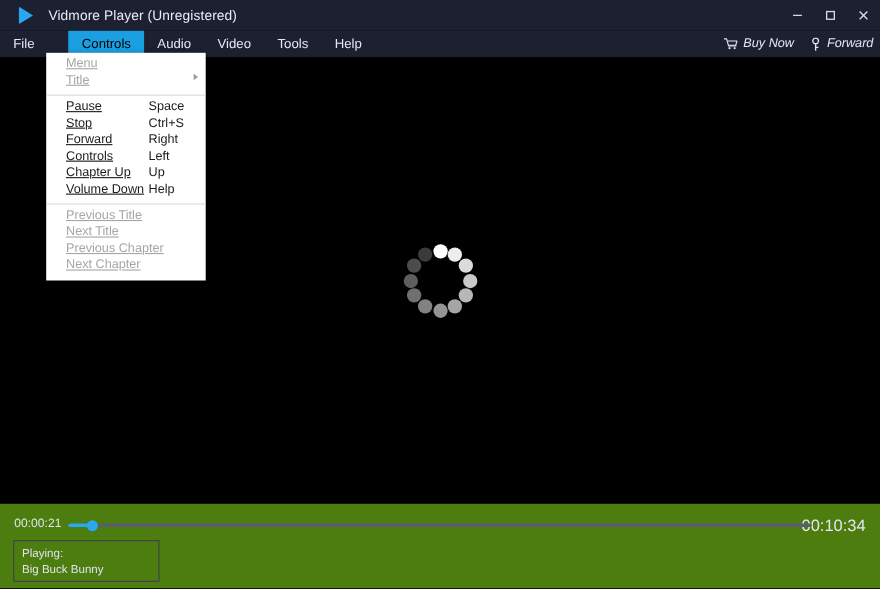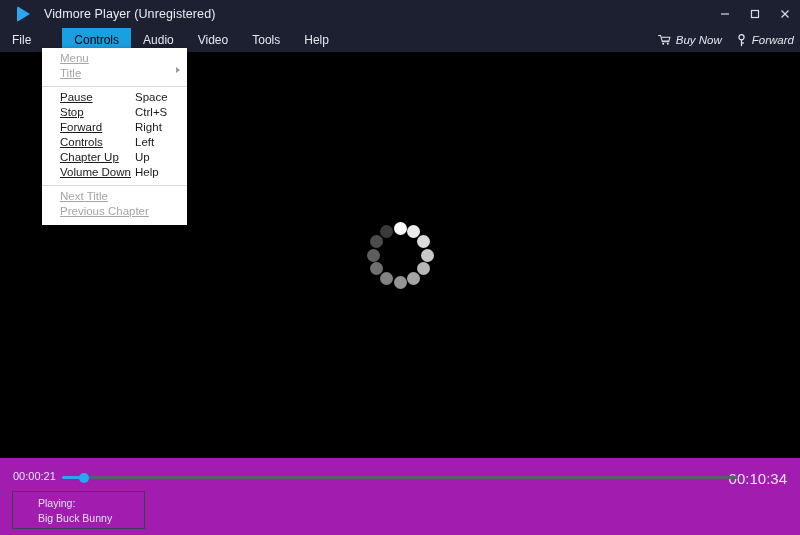"Previous Title" div.dd-row { html: none -> <div> <span>Previous Title</span> </div> }
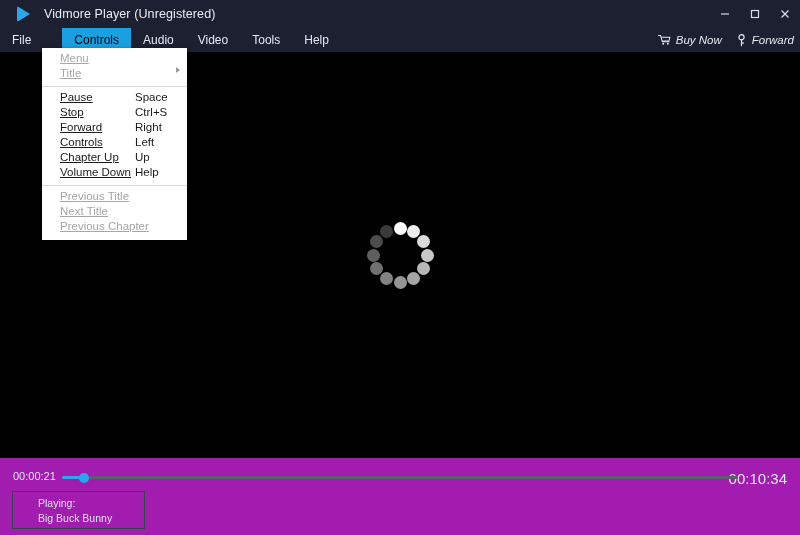"Next Chapter" div.dd-row { html: none -> <div> <span>Next Chapter</span> </div> }
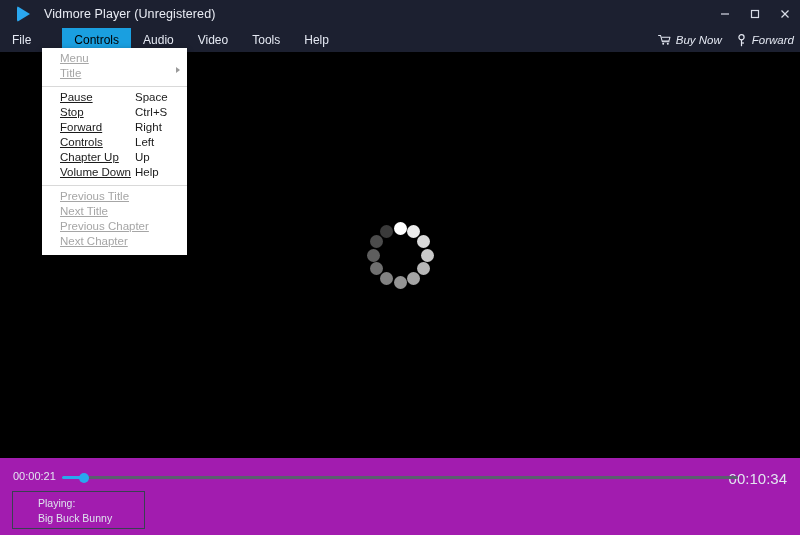"00:00:21" .bottombar { background: #a21caf -> #4d7c0f }
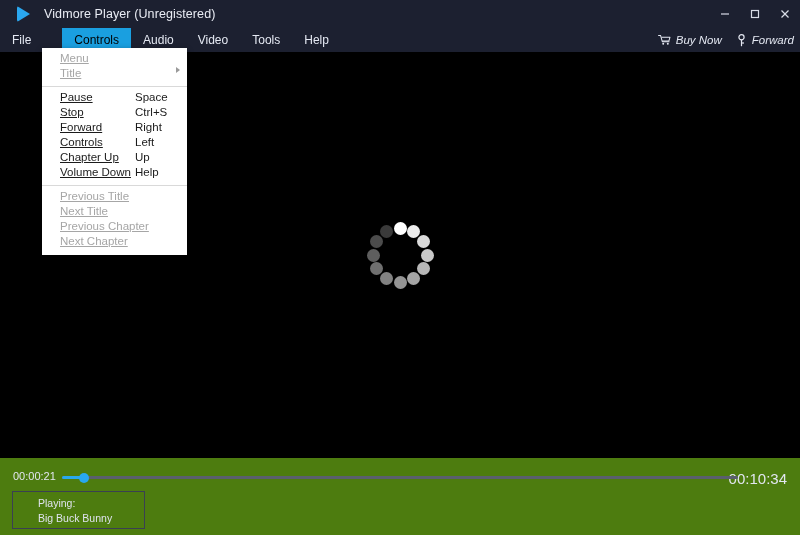"Playing:" .now-playing { padding: 4px 7px 0 25px -> 4px 7px 0 7px }
